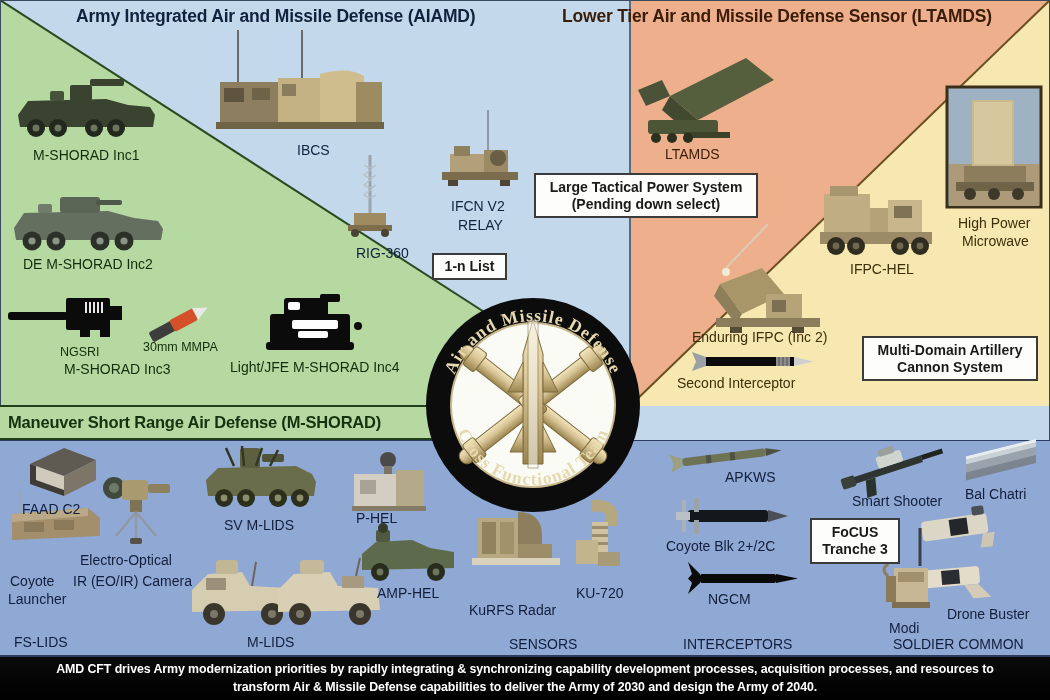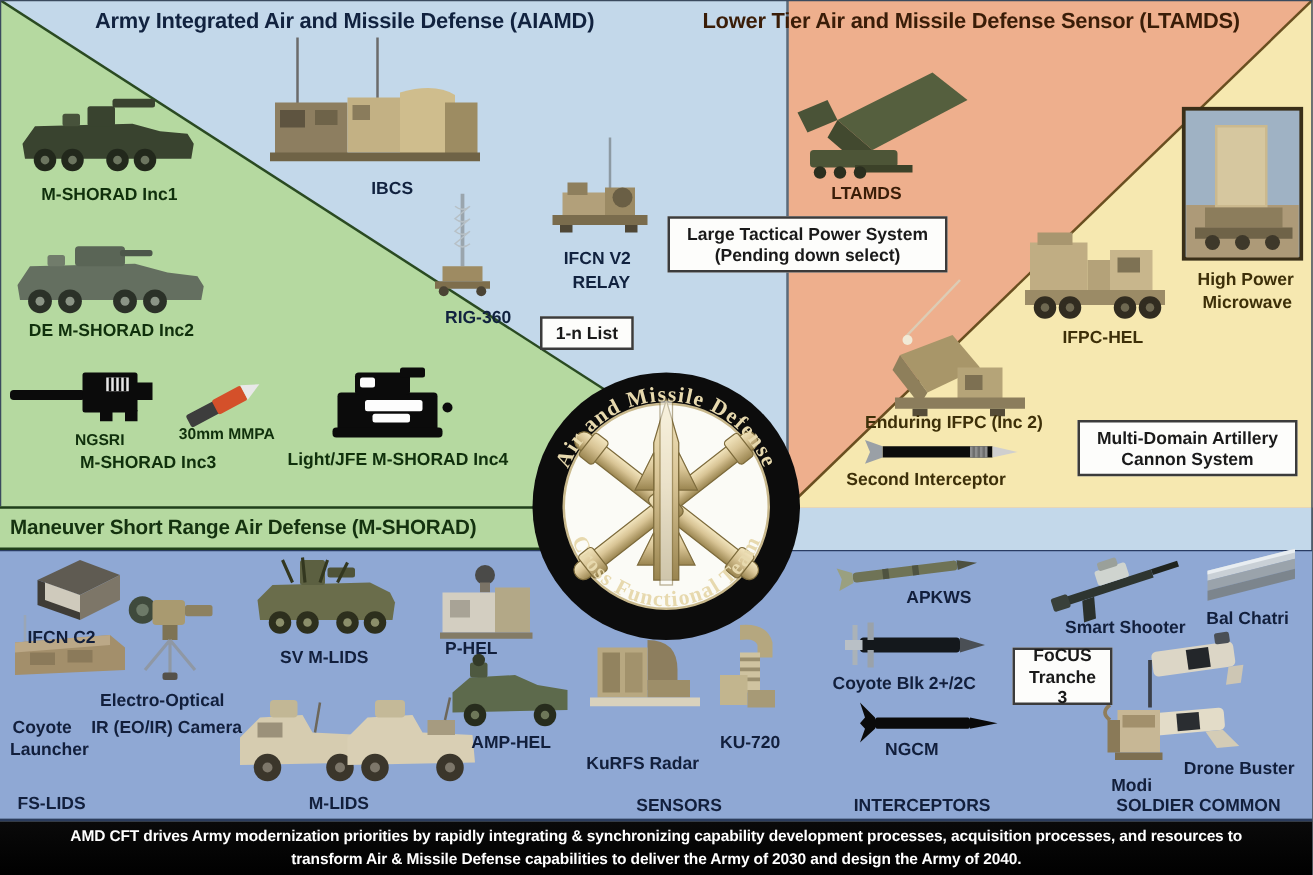"M-SHORAD Inc1" .lbl { font-weight: bold -> normal }
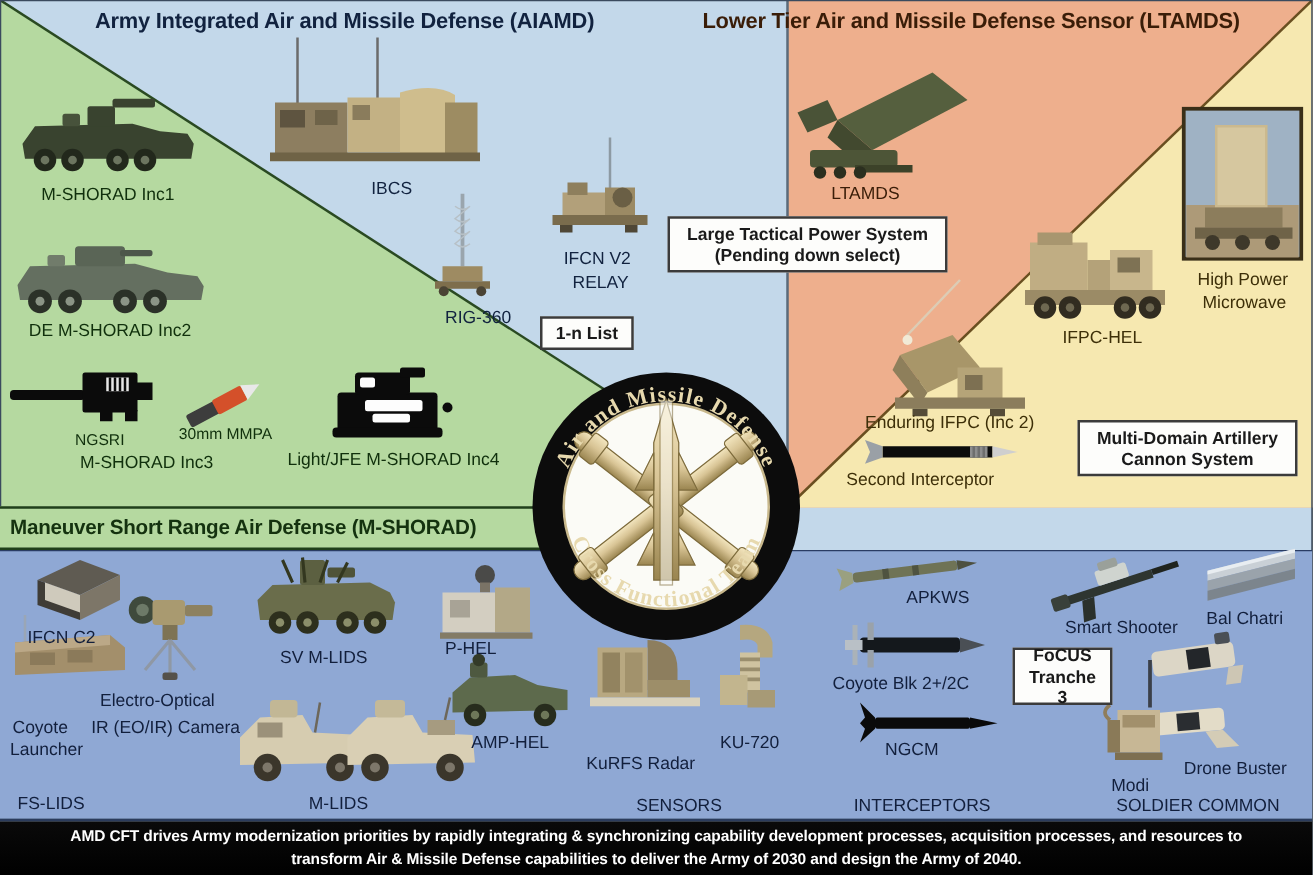"IFCN C2" div.lbl { text: IFCN -> FAAD }
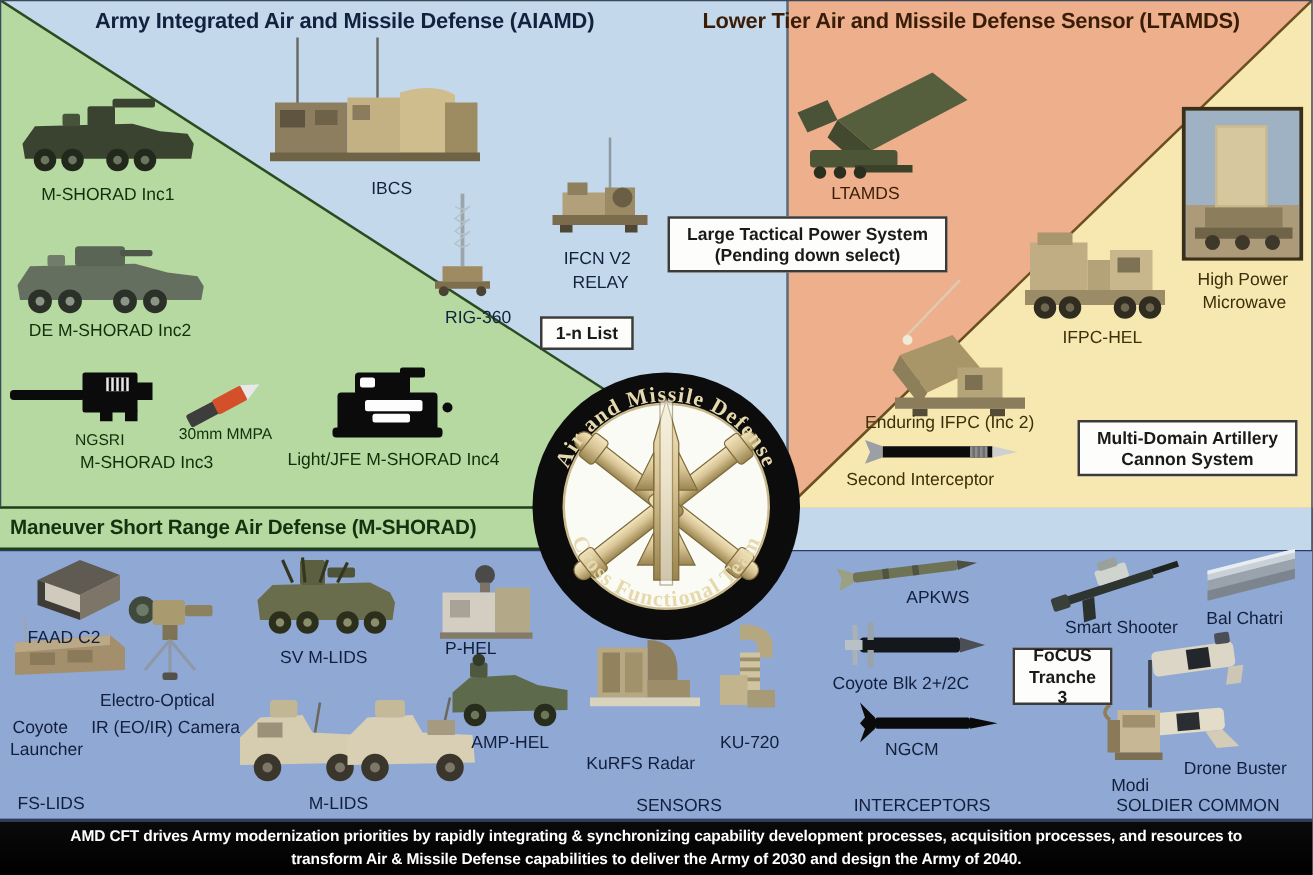"FoCUS" div.callout { width: 80px -> 90px }
